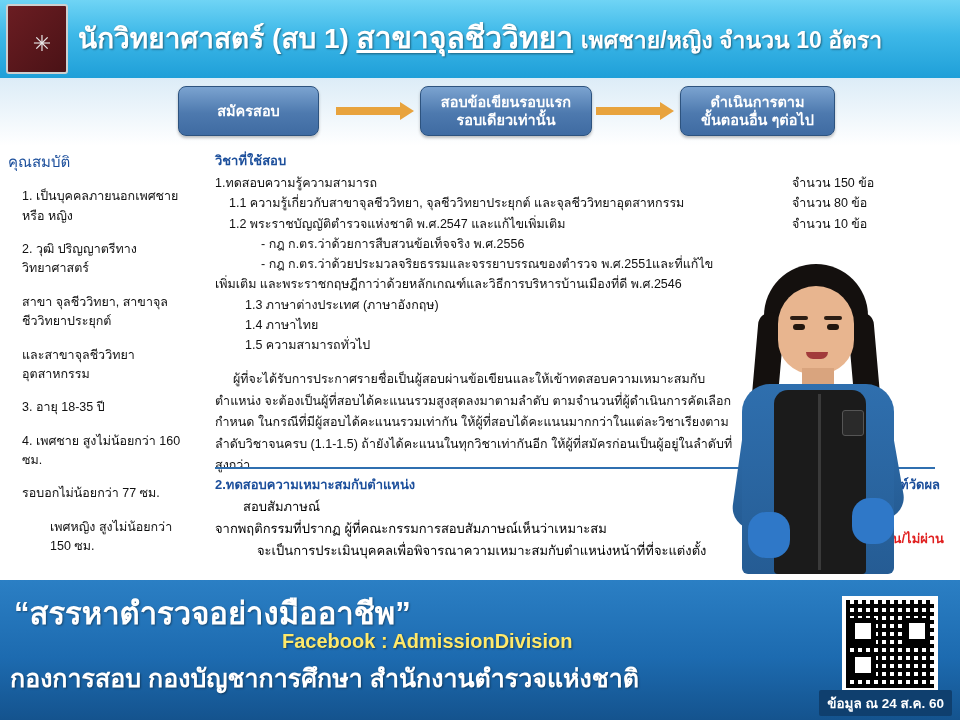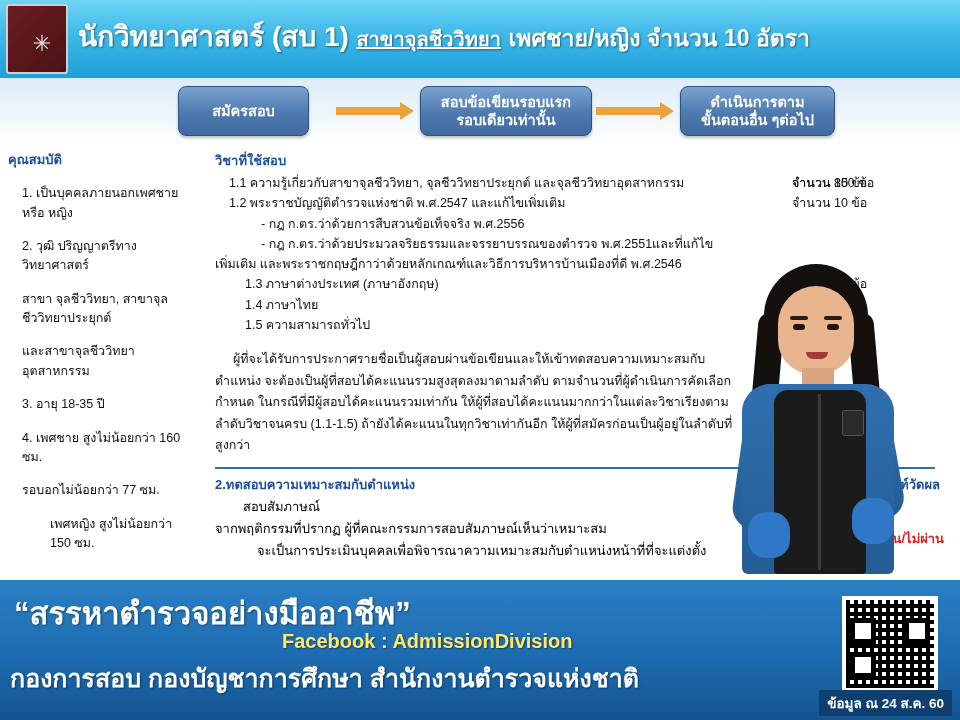"สาขาจุลชีววิทยา" .header-title .under { font-size: 20px -> 30px }
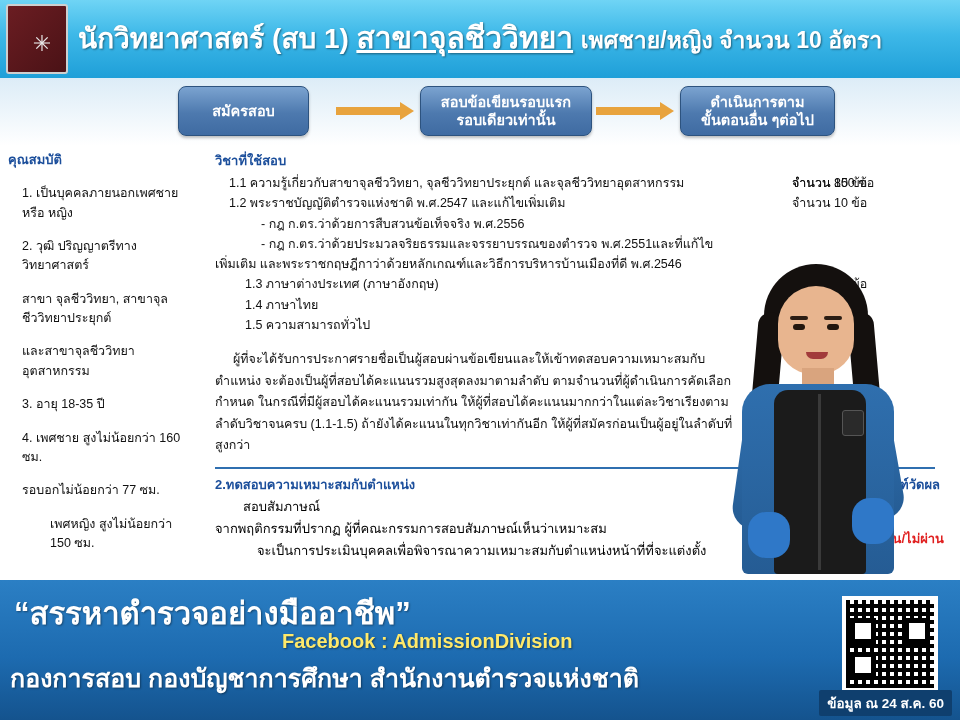"สมัครสอบ" .flowbox.b1 { width: 131px -> 141px }
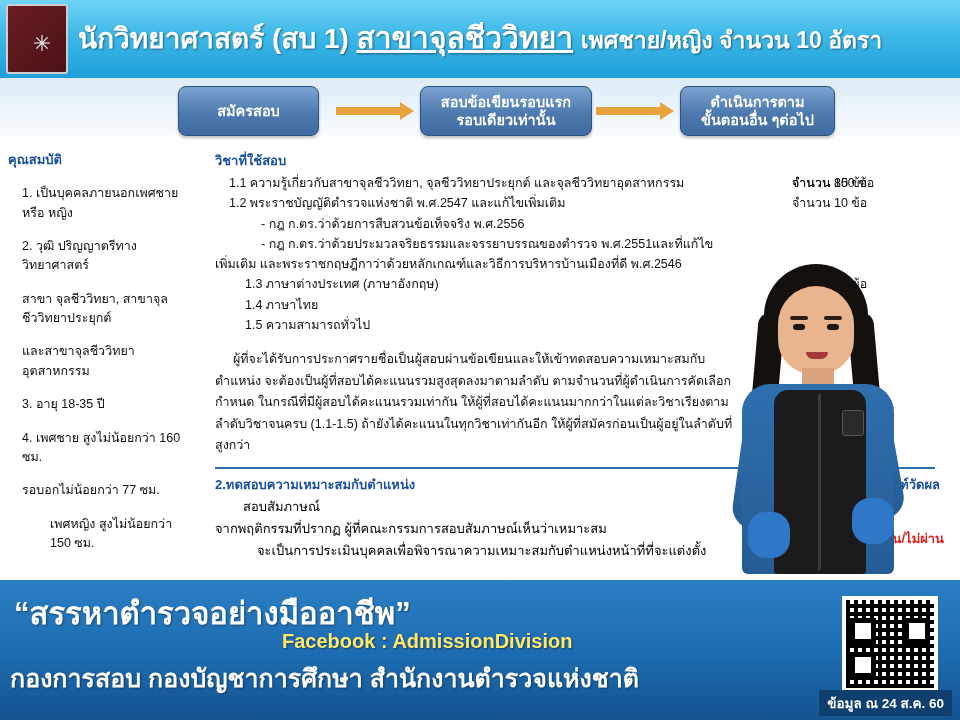"คุณสมบัติ" .col-left .head { font-size: 13px -> 15px; font-weight: bold -> normal }
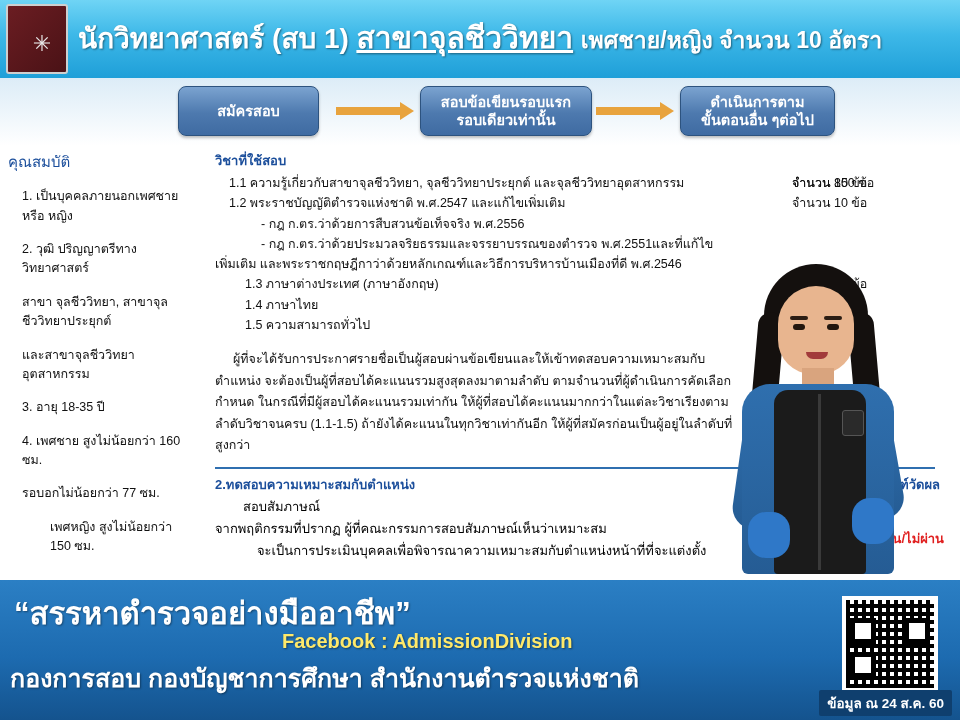"1.ทดสอบความรู้ความสามารถ" span.txt { html: none -> <span>1.ทดสอบความรู้ความสามารถ</span> }
